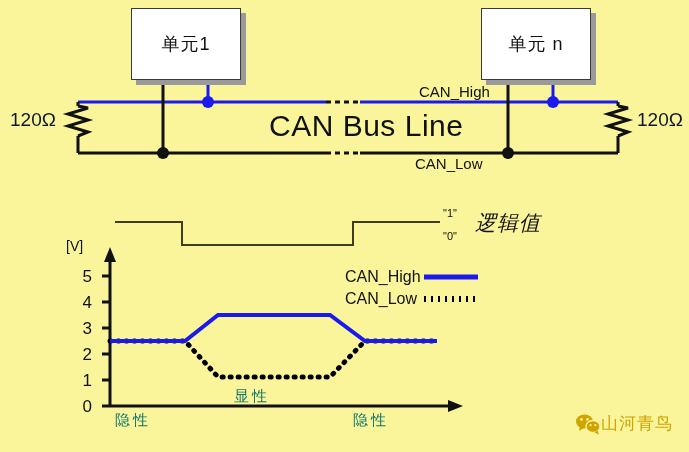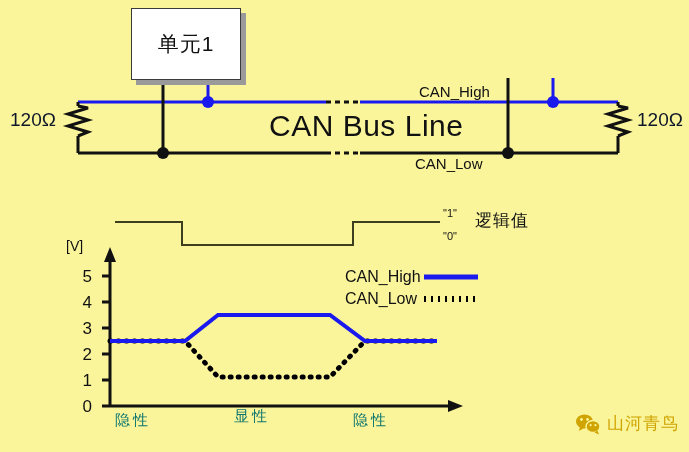"单元1" .node-label { font-size: 21px -> 18px }
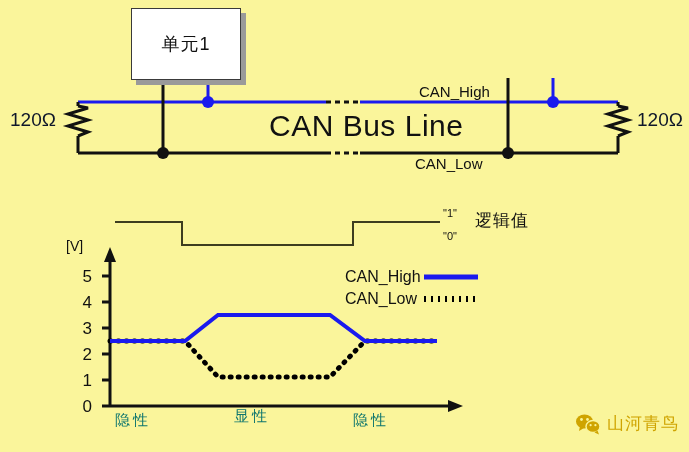"单元 n" div.node-box { html: none -> <div> <span>单元 n</span> </div> }
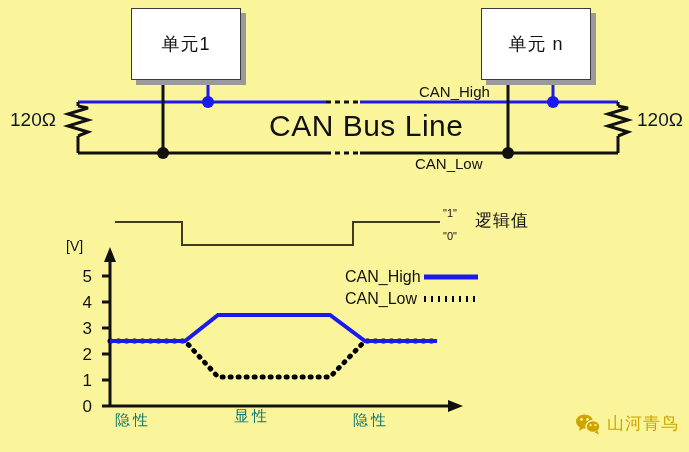"逻辑值" .logic-name { font-size: 17px -> 21px; font-style: none -> italic }
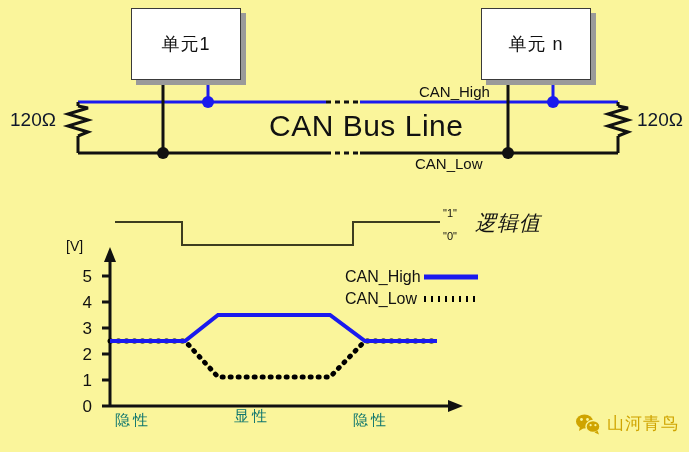"显性" div.txt { top: 408px -> 388px }
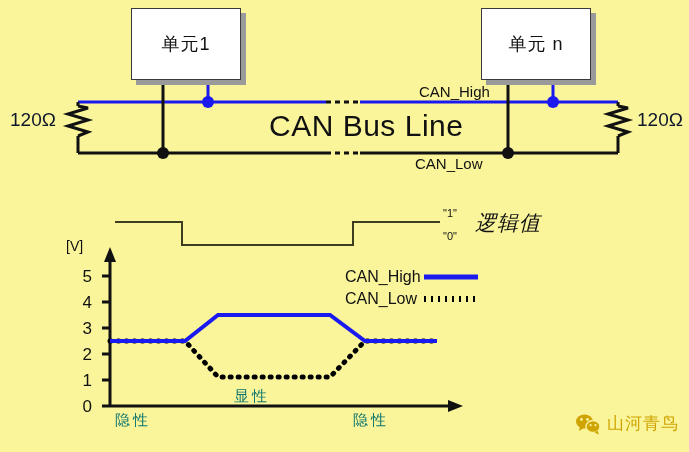"山河青鸟" .wm { gap: 6px -> none }
